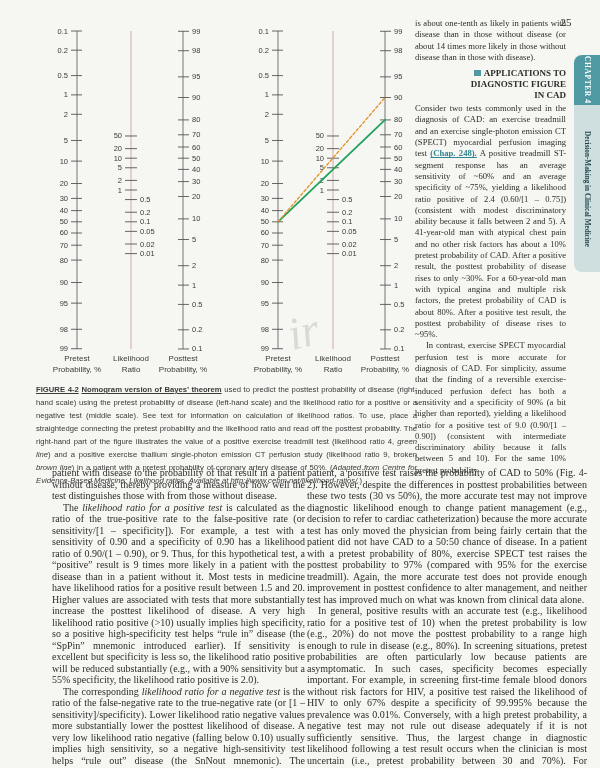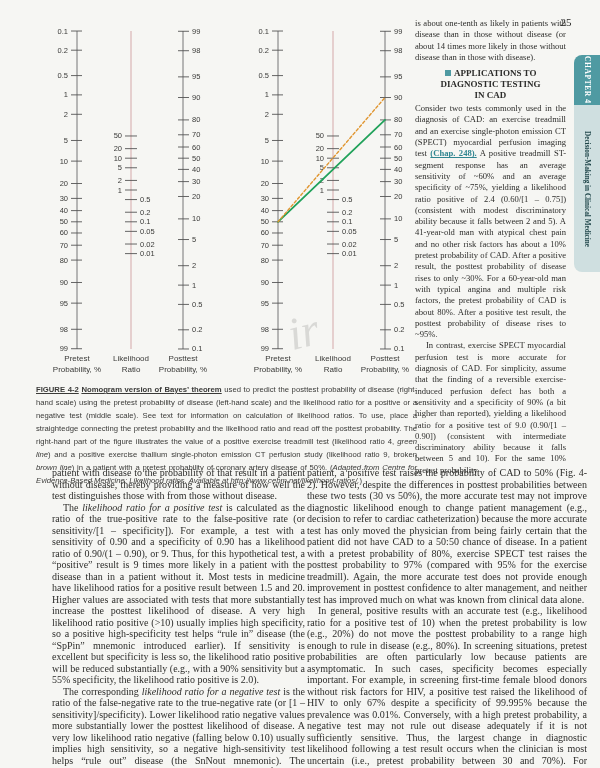"APPLICATIONS TO" .h2 { text-align: center -> right }
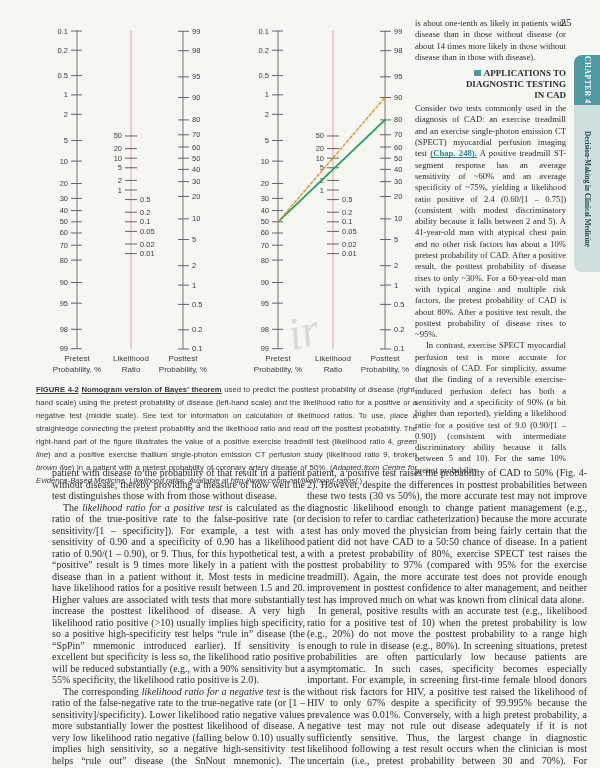"DIAGNOSTIC TESTING" span { text: TESTING -> FIGURE }
